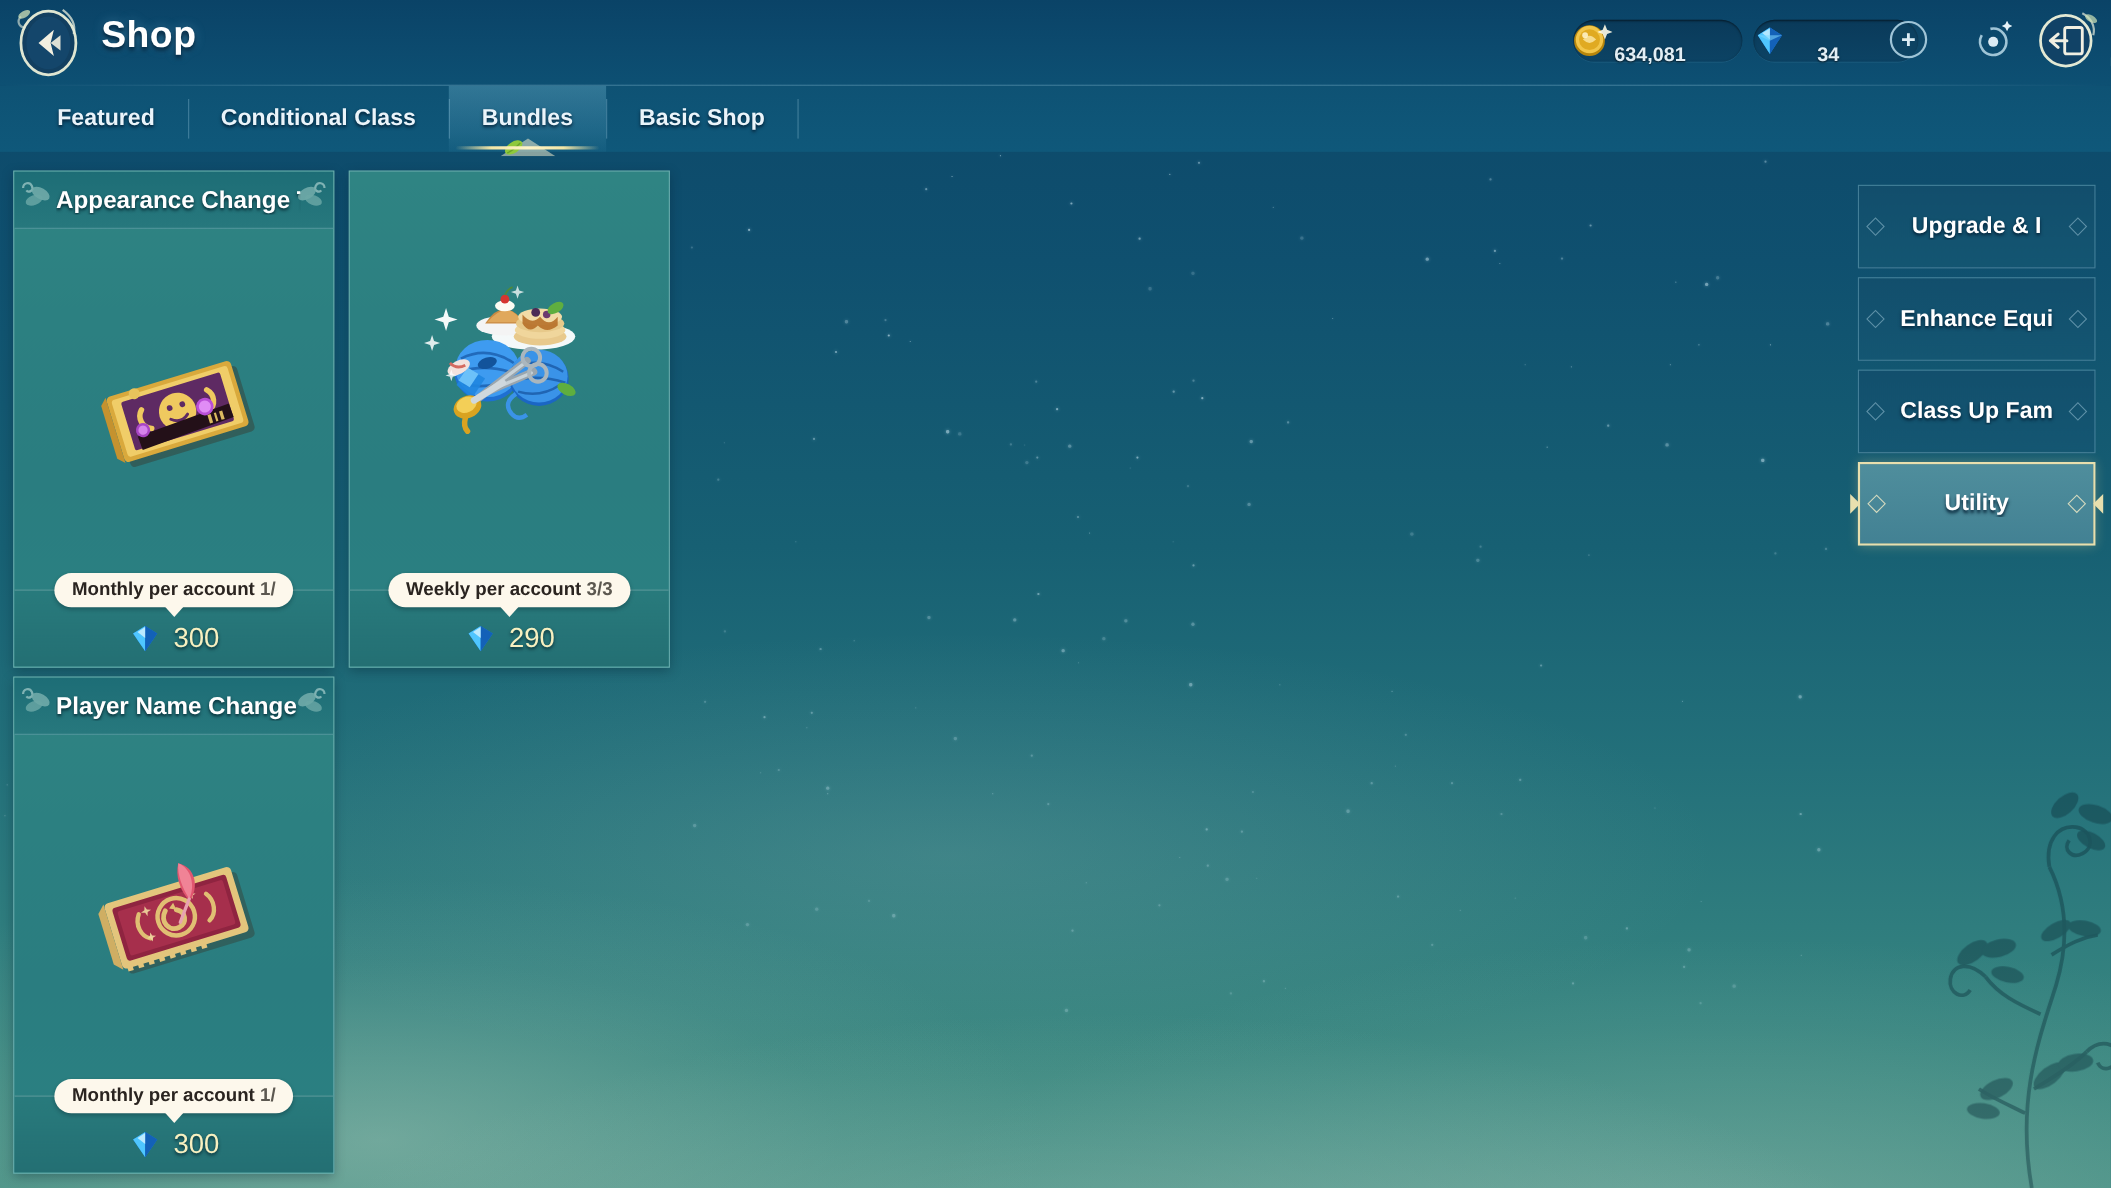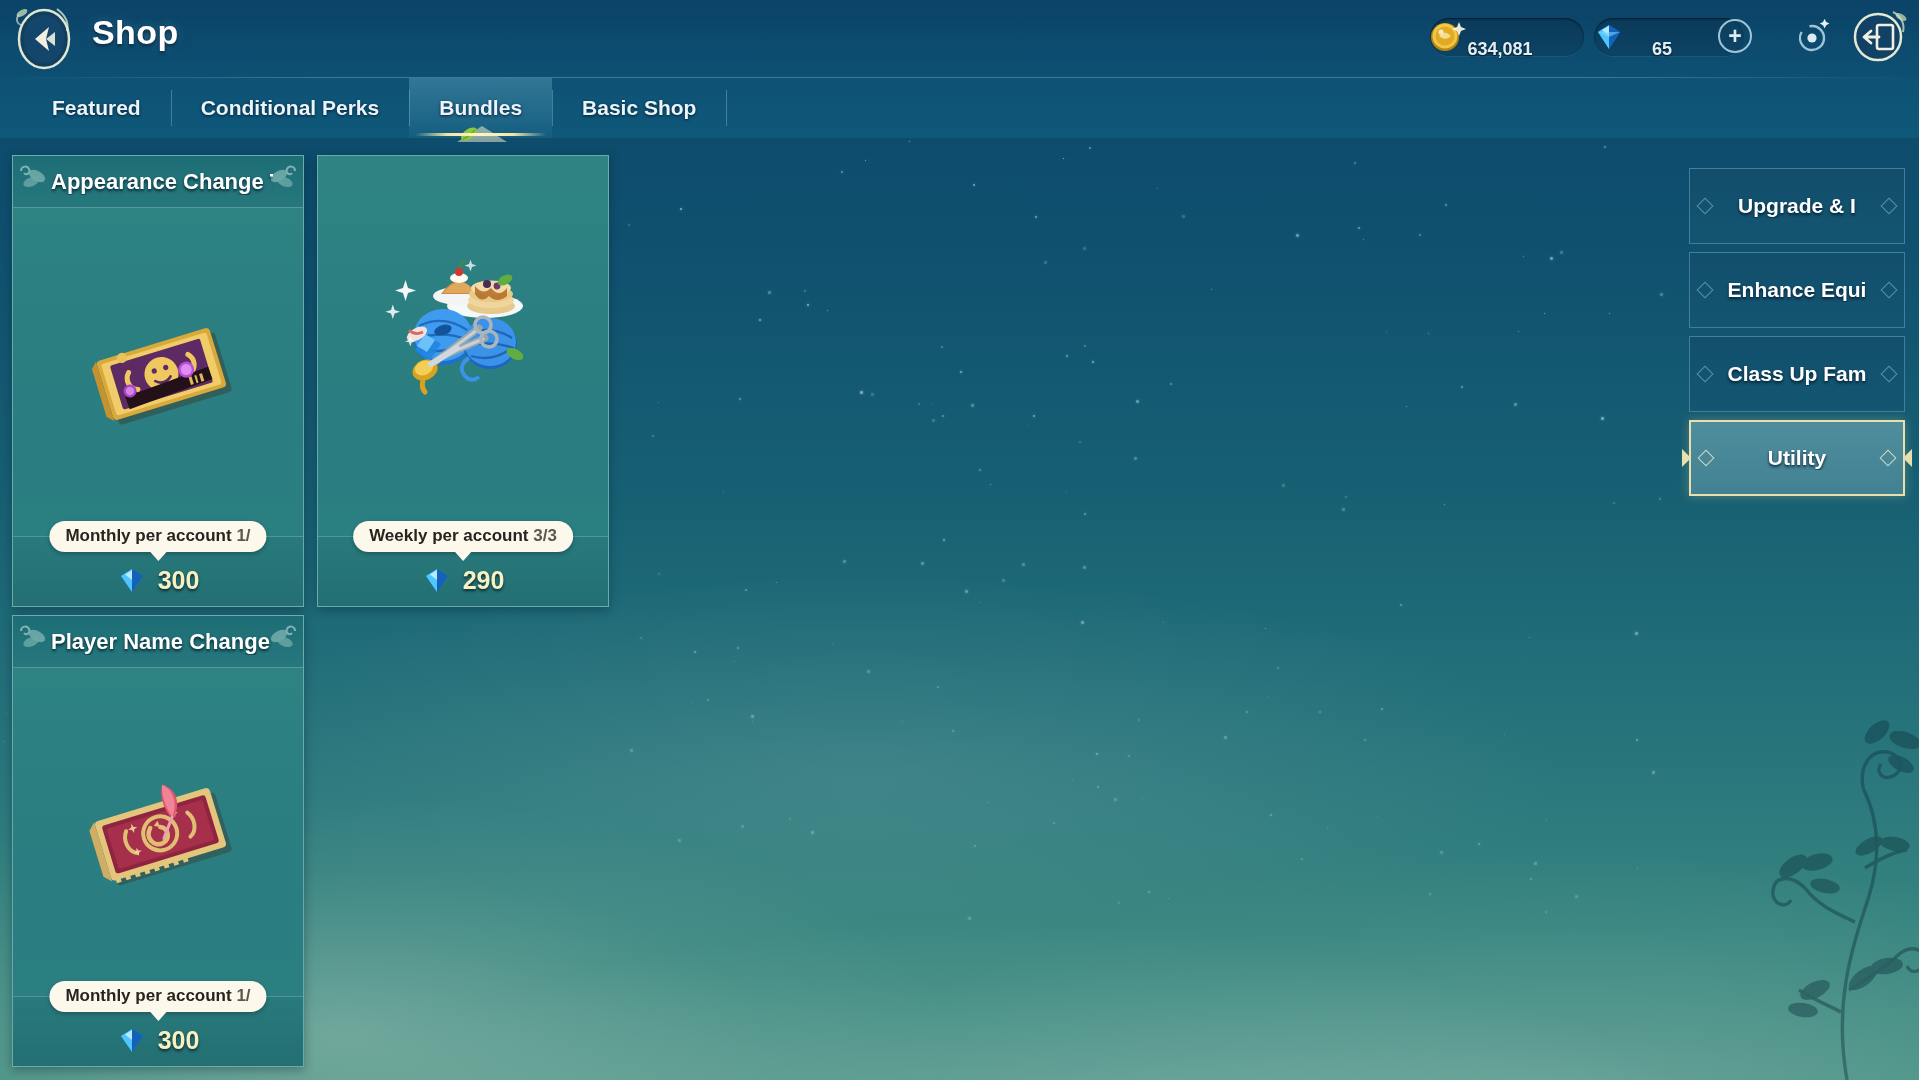"65" span.cur-val { text: 65 -> 34 }
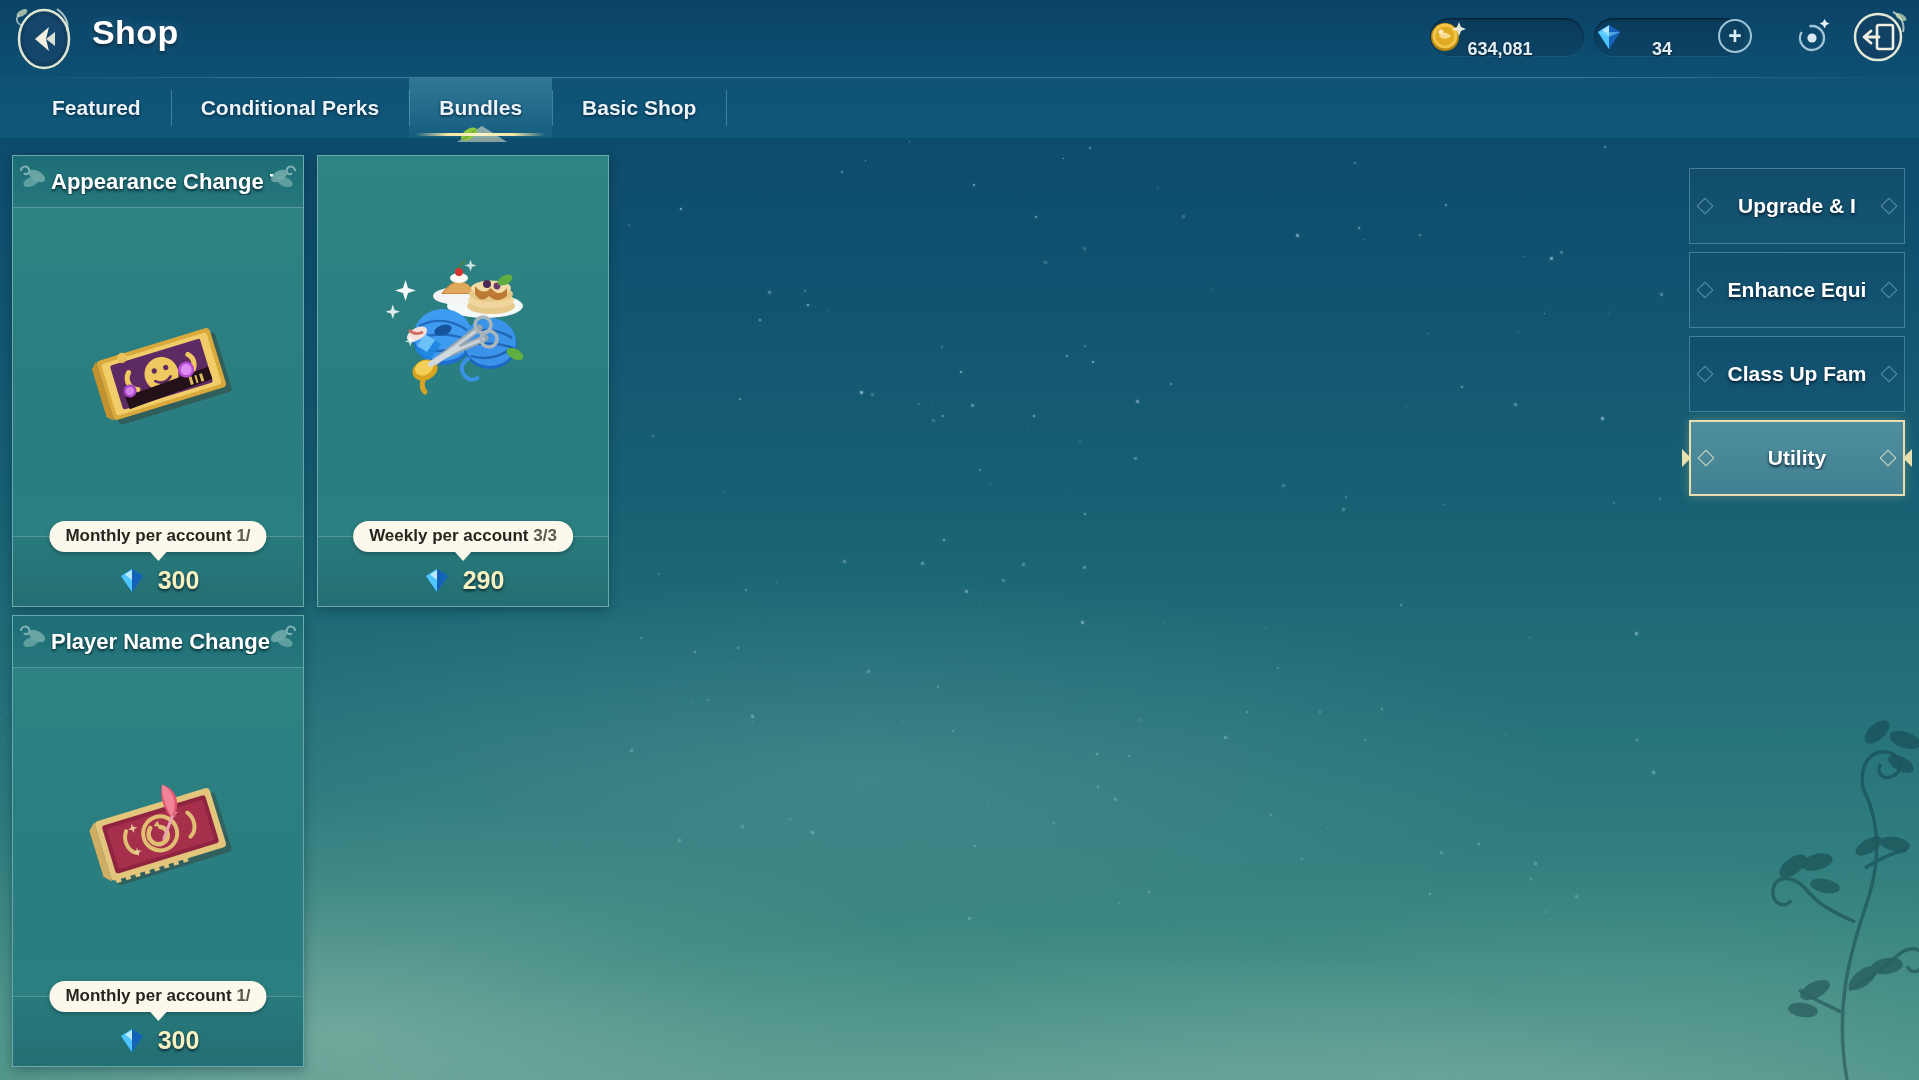"Conditional Perks" span { text: Perks -> Class }
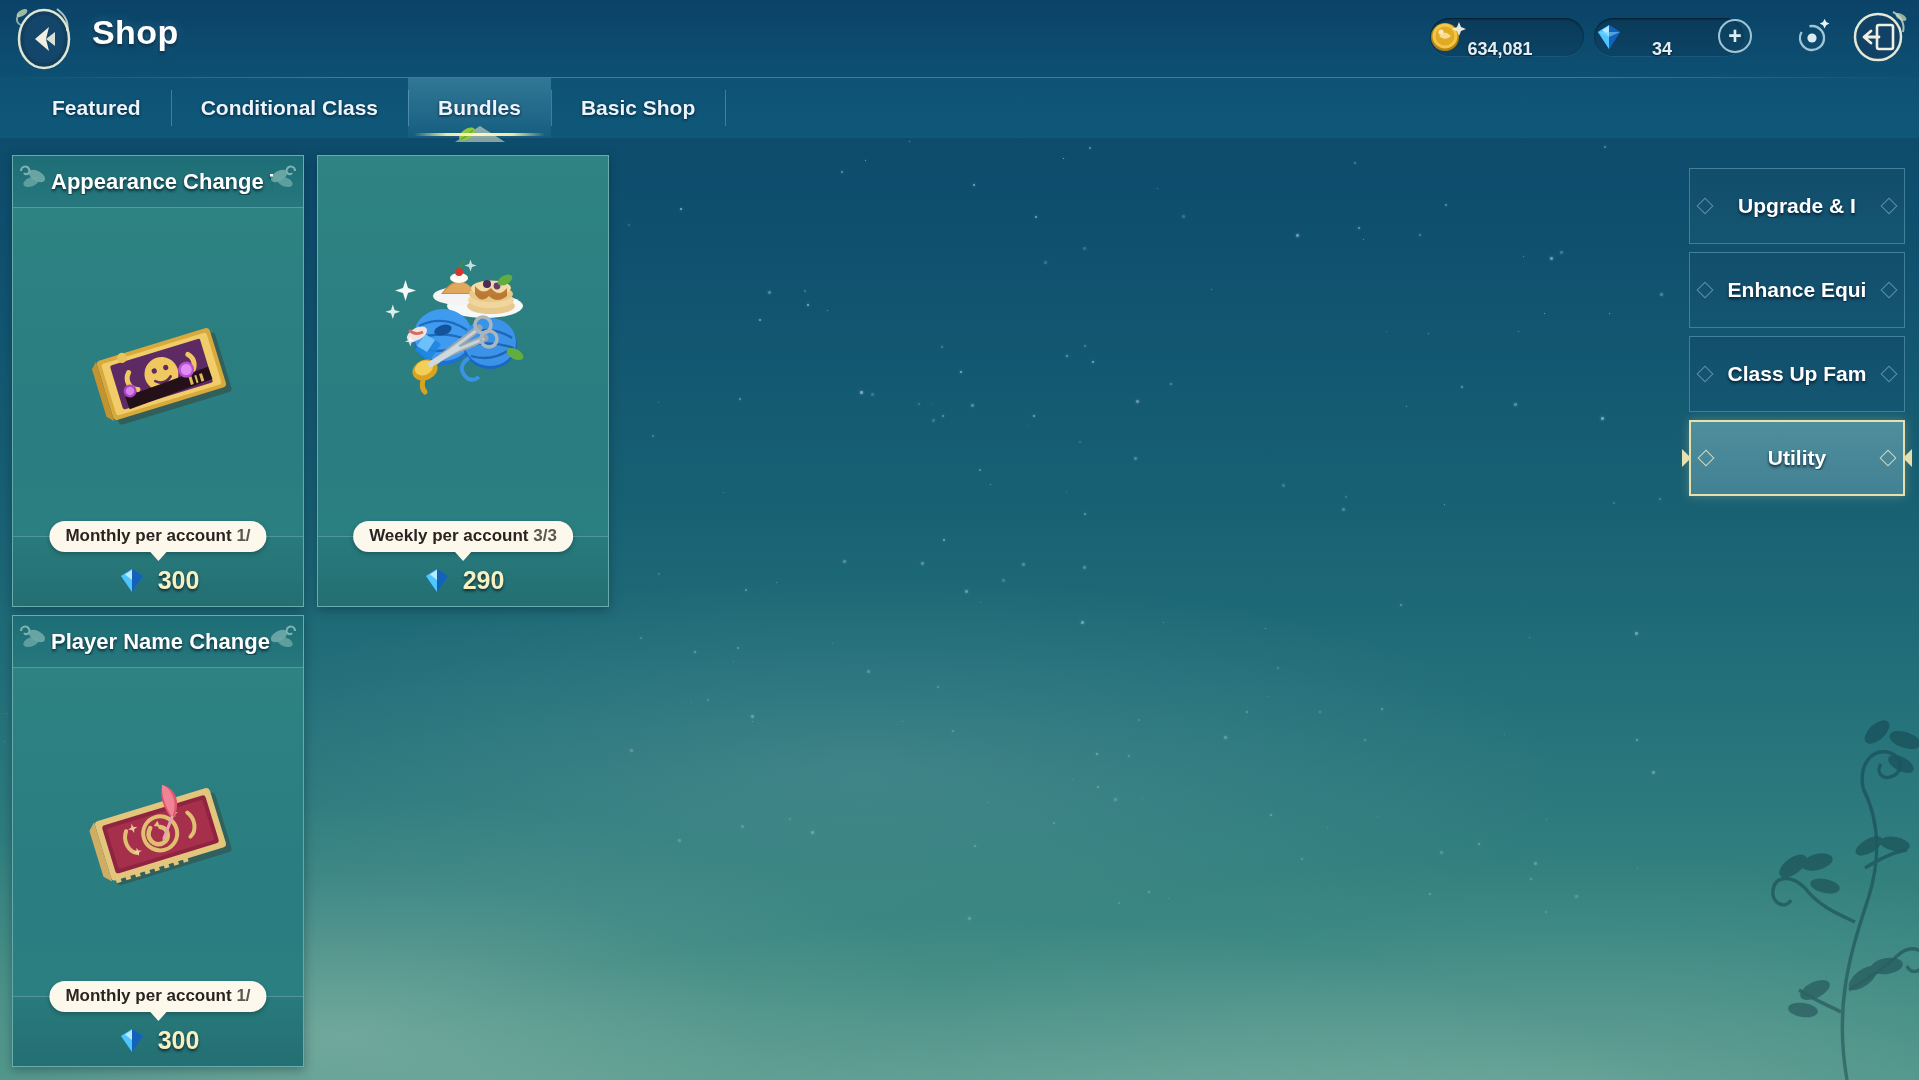"300" .price-val { font-weight: bold -> normal }
